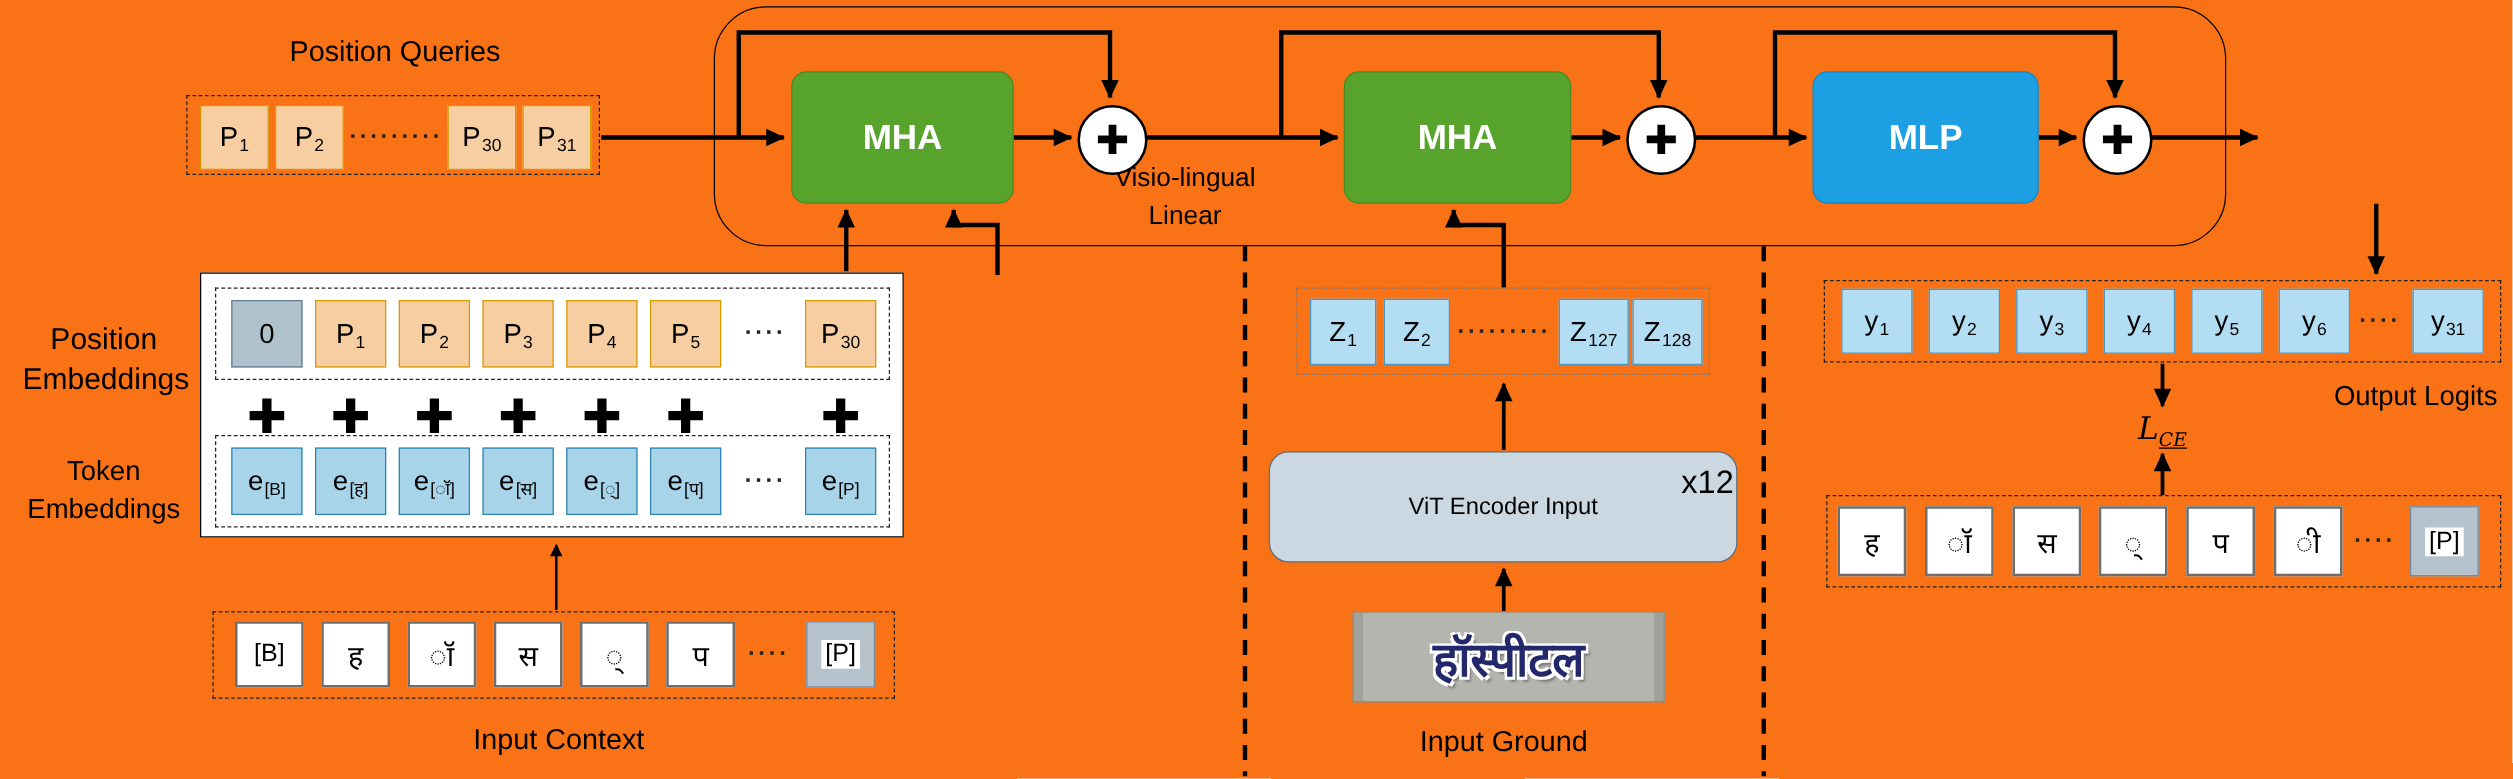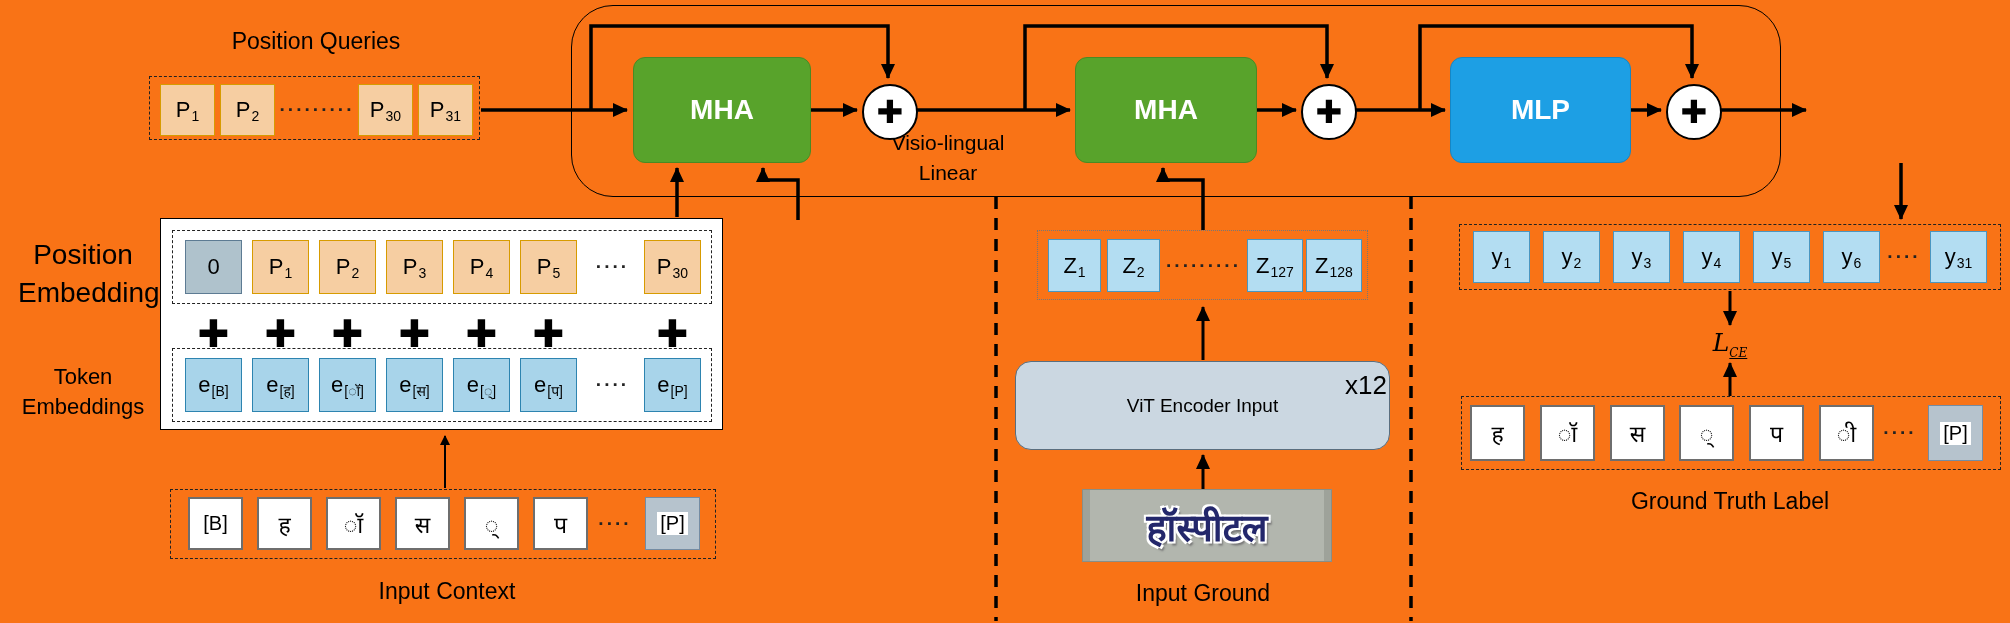"Position" div.lbl { font-size: 28px -> 24px; top: 236px -> 256px }
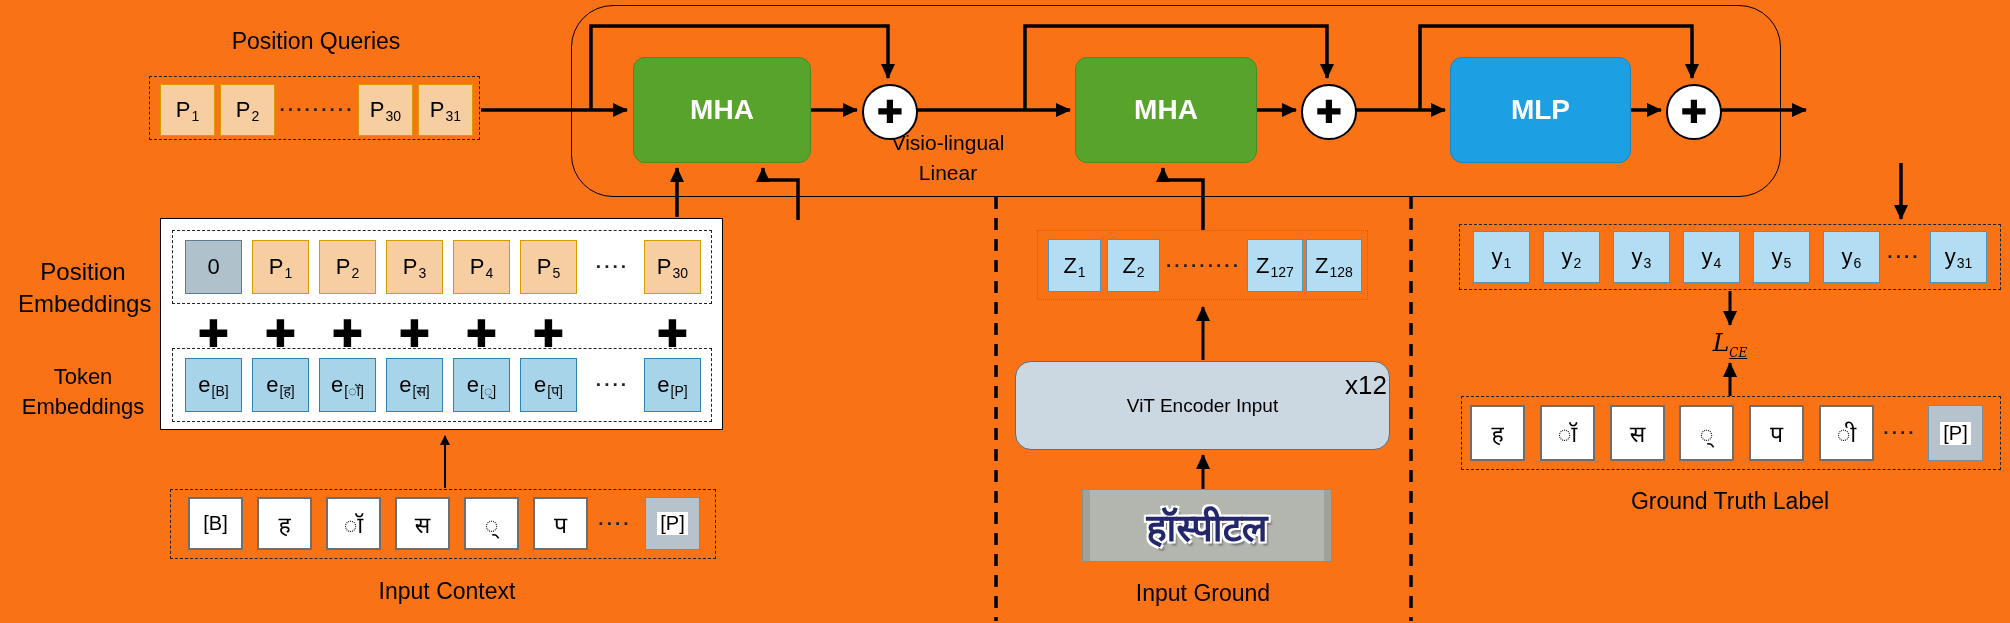"Output Logits" div.lbl { html: none -> <div>Output Logits</div> }
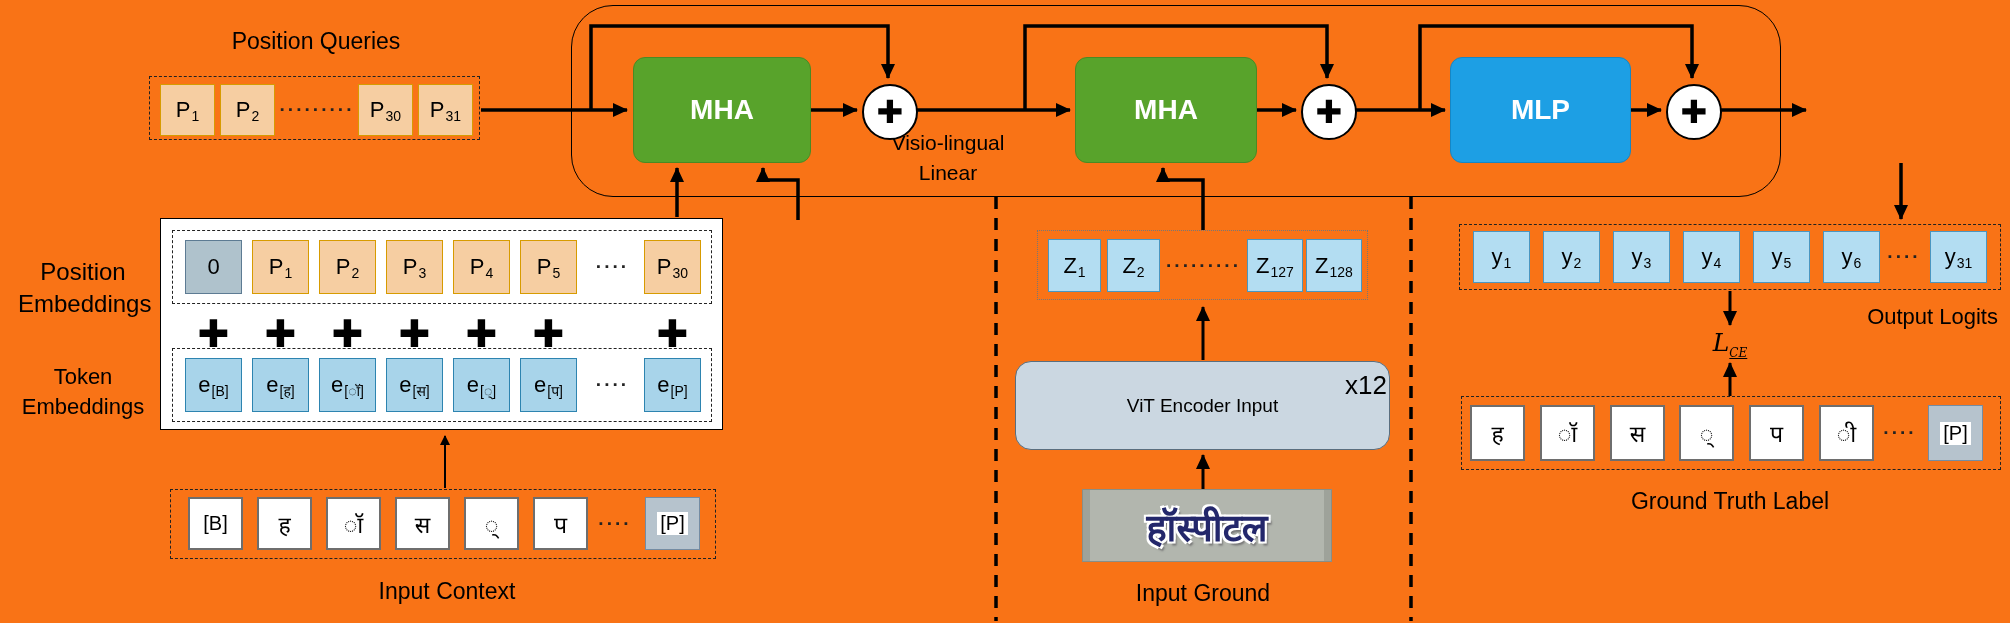"CE" .loss sub { font-size: 12px -> 15px }
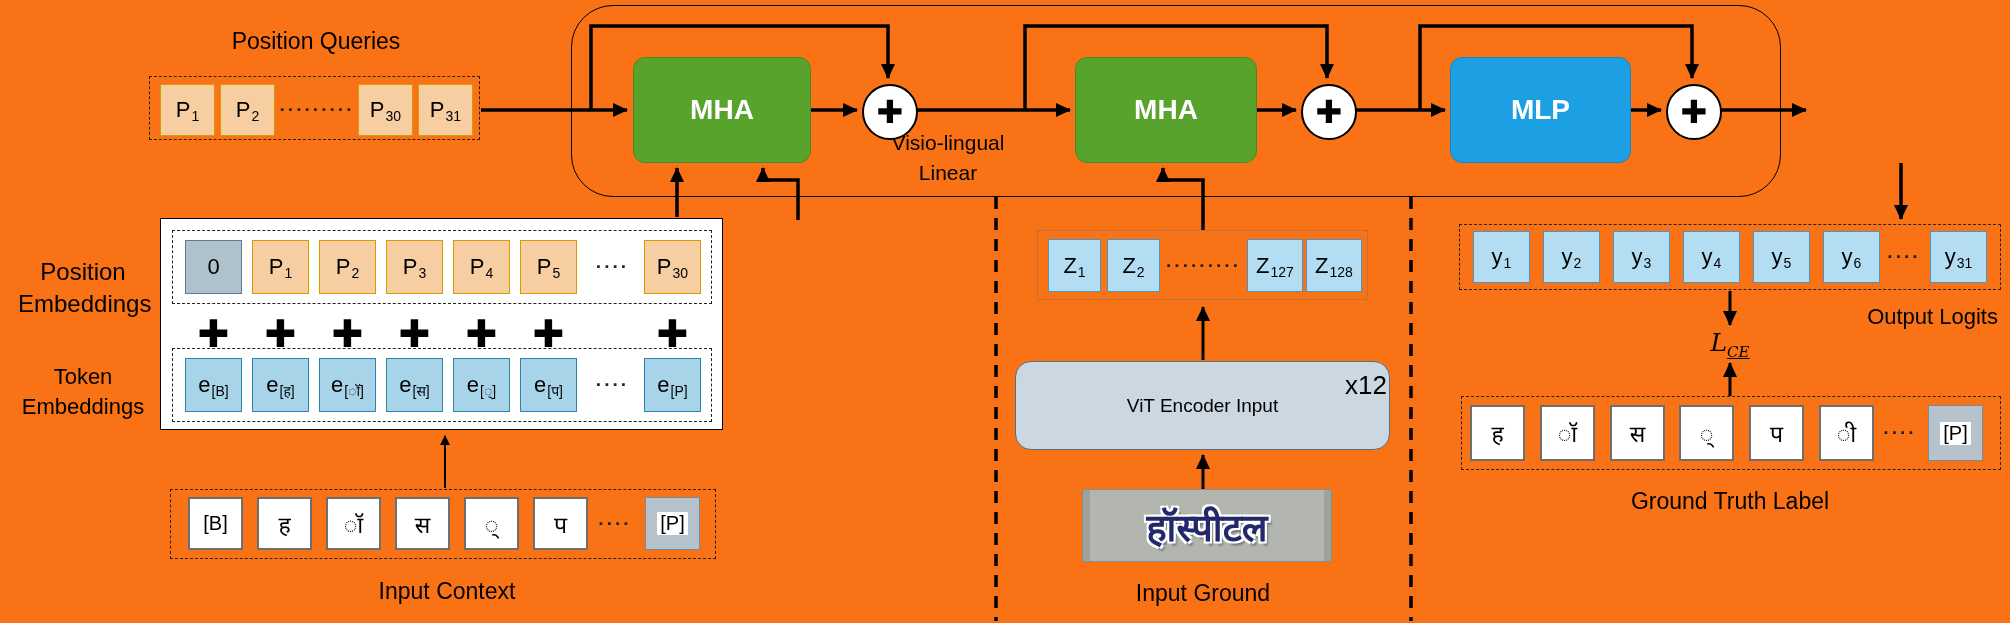"Ground Truth Label" div.lbl { html: <div>Ground Truth Label</div> -> none }
